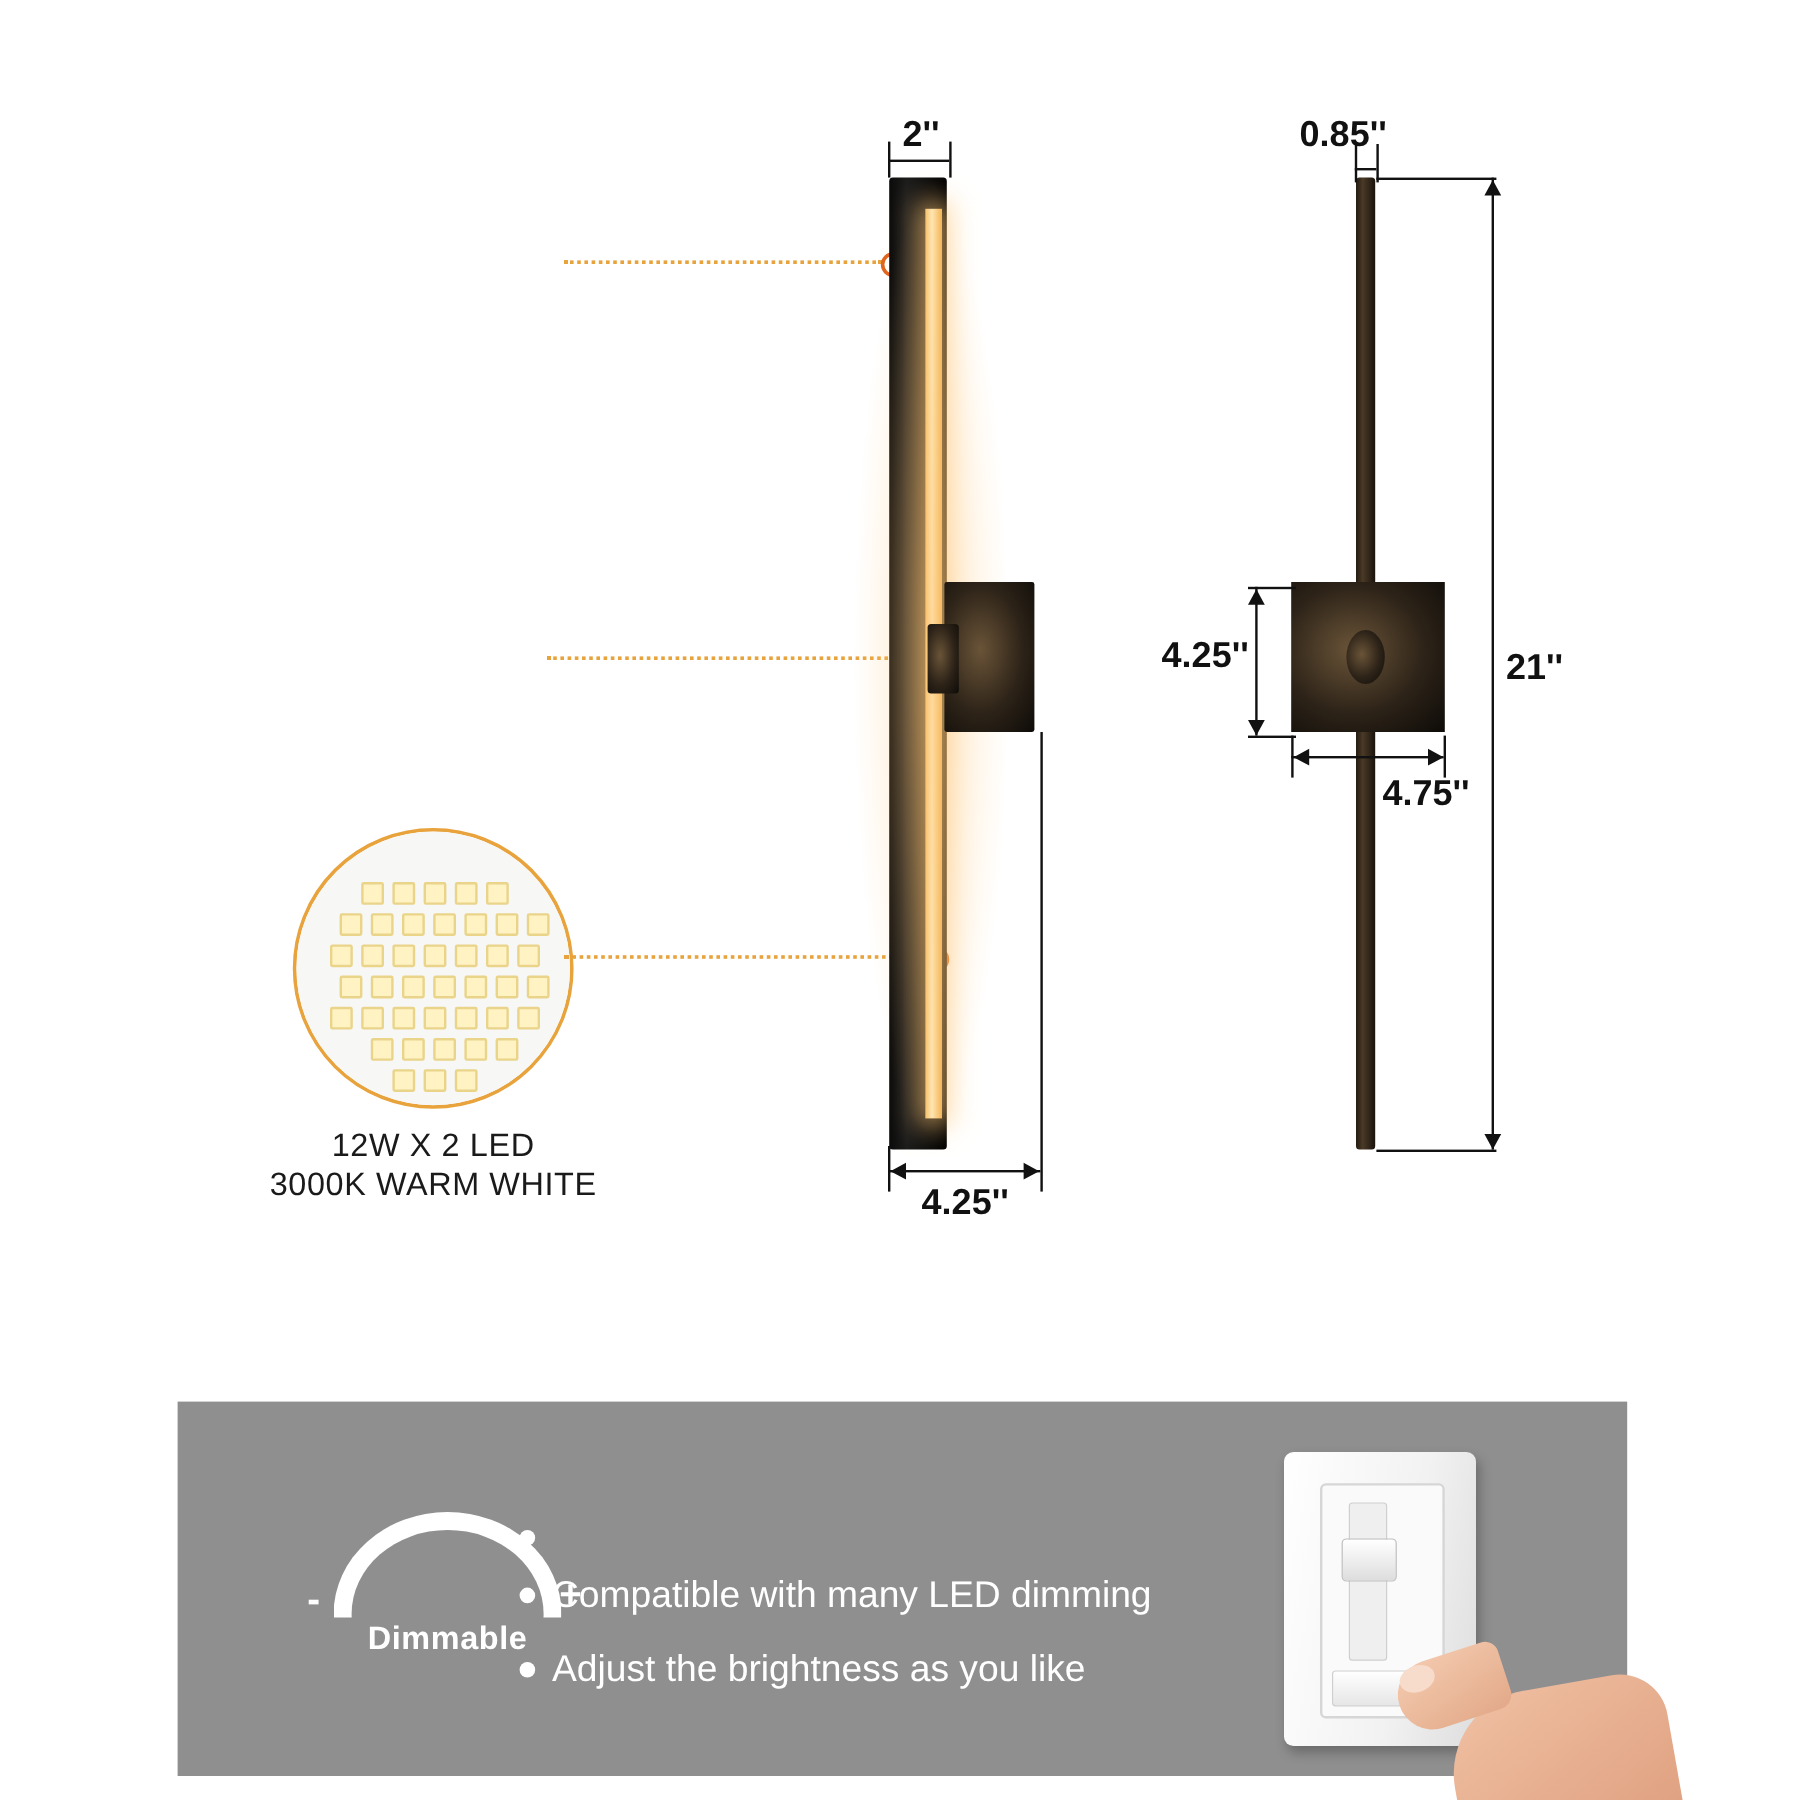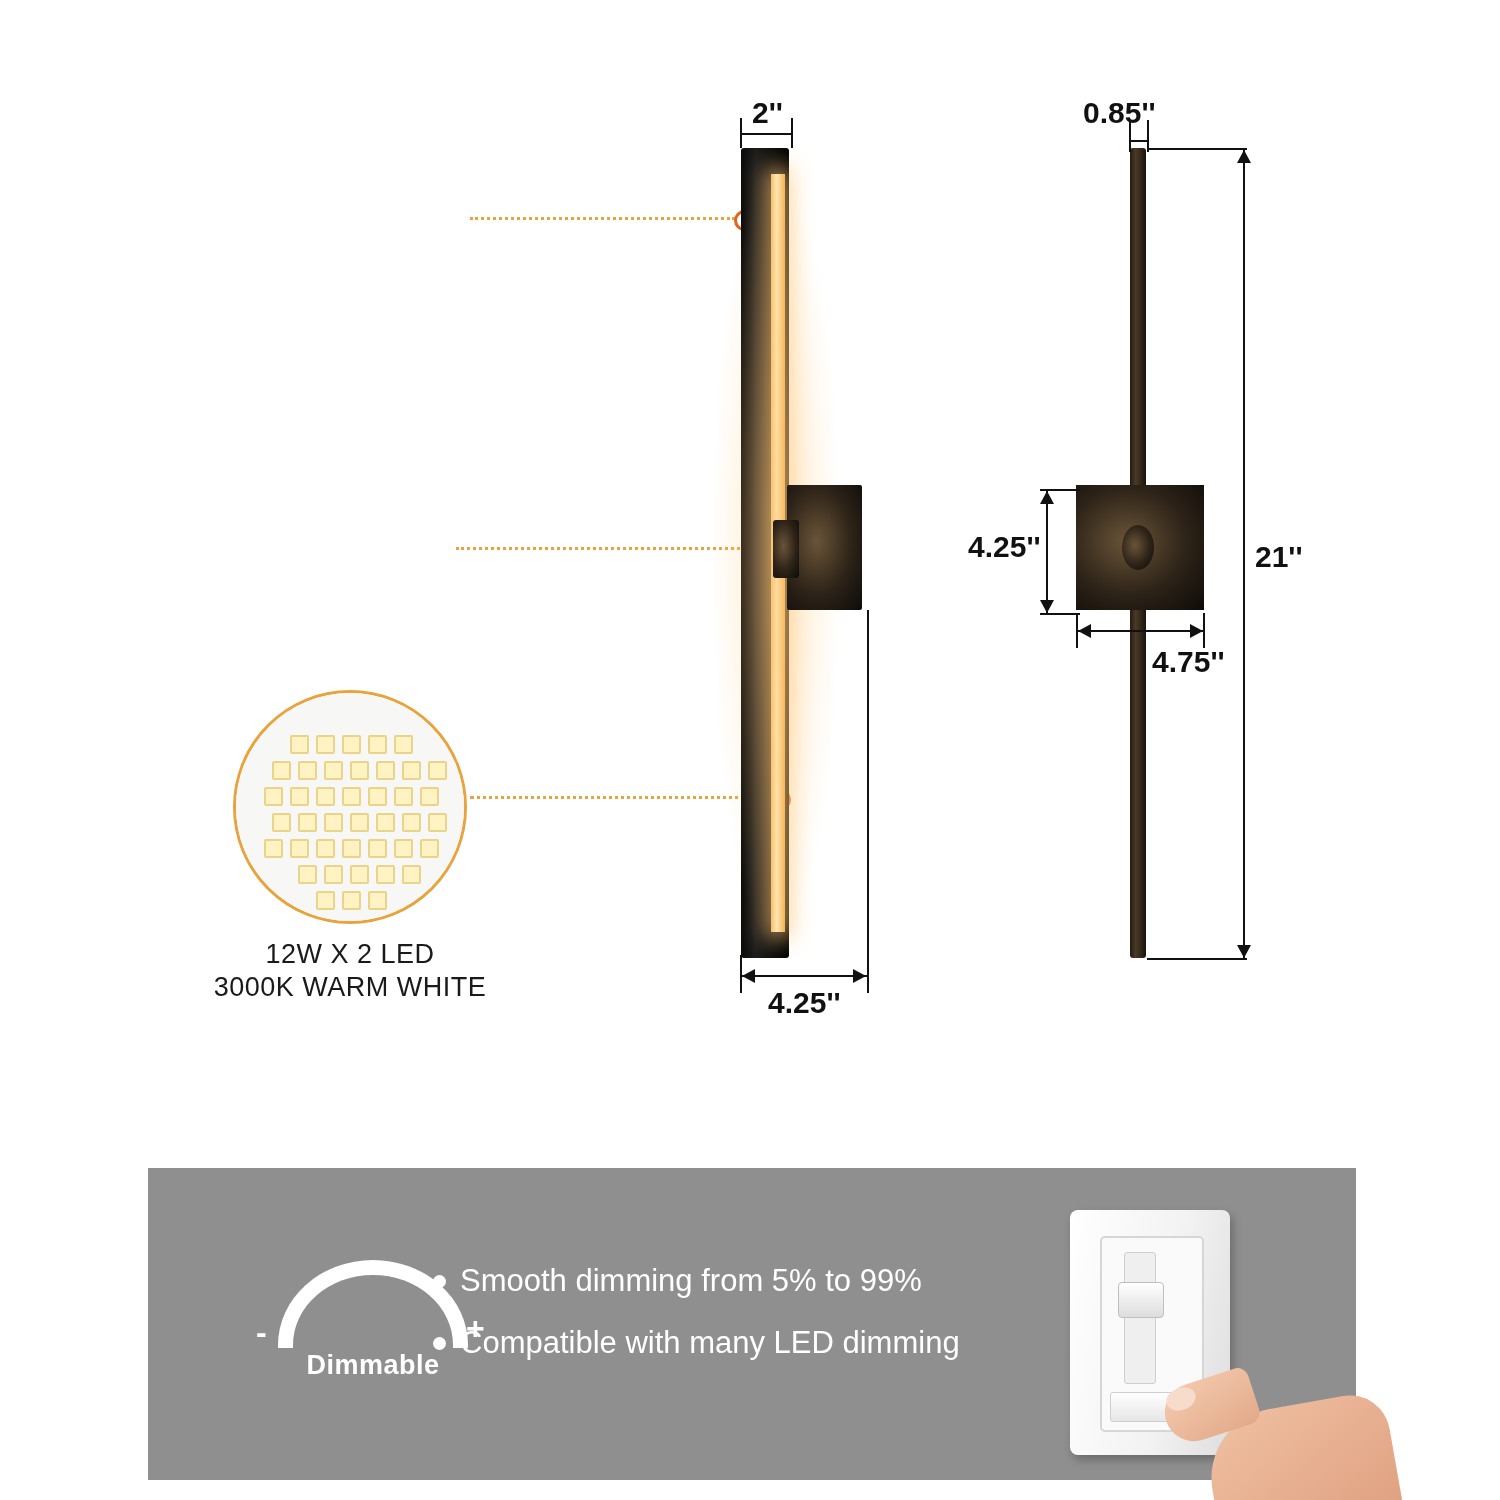"12W X 2 LED" #feature-led { left: 185px -> 196px }
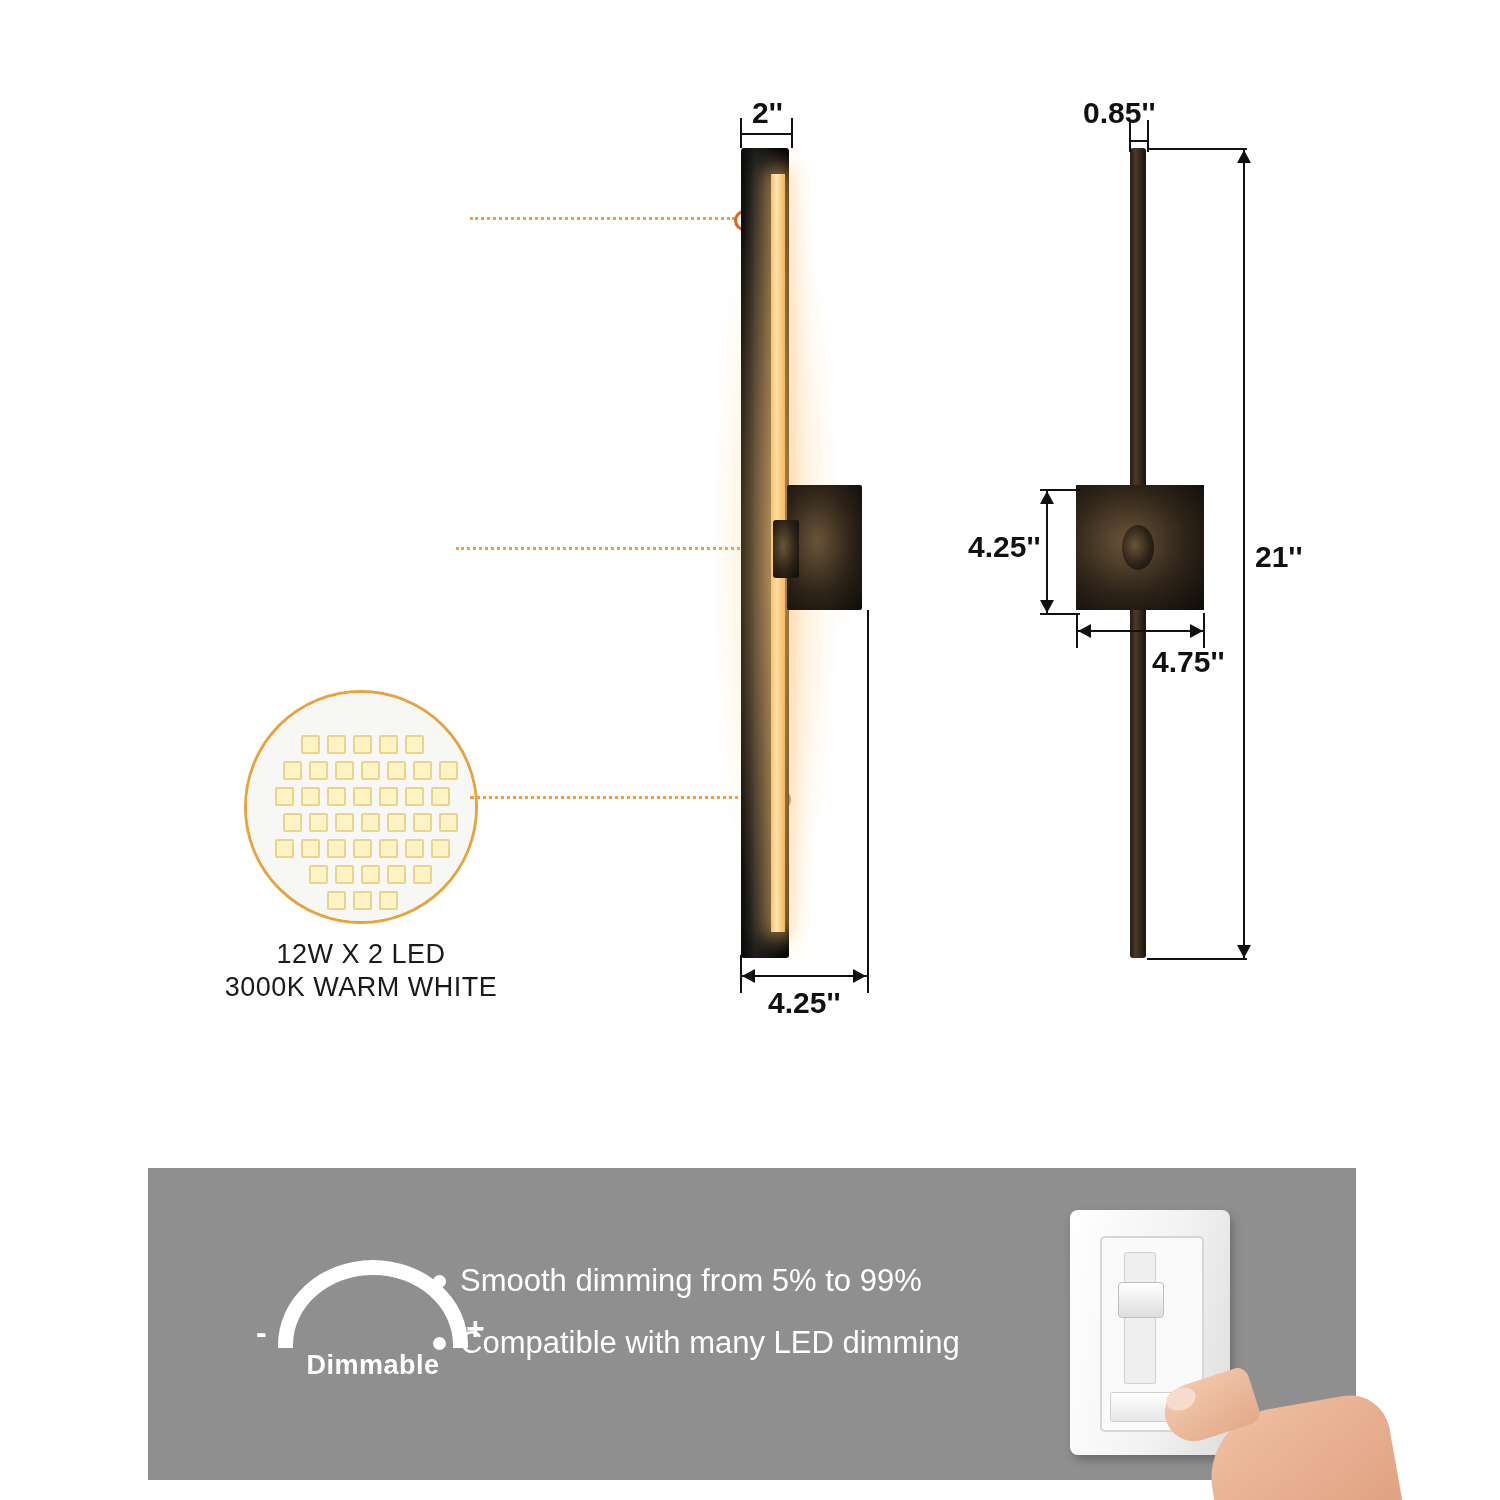"Smooth dimming from 5% to" span.btext { html: <span>Smooth dimming from 5% to 99%</span> -> none }
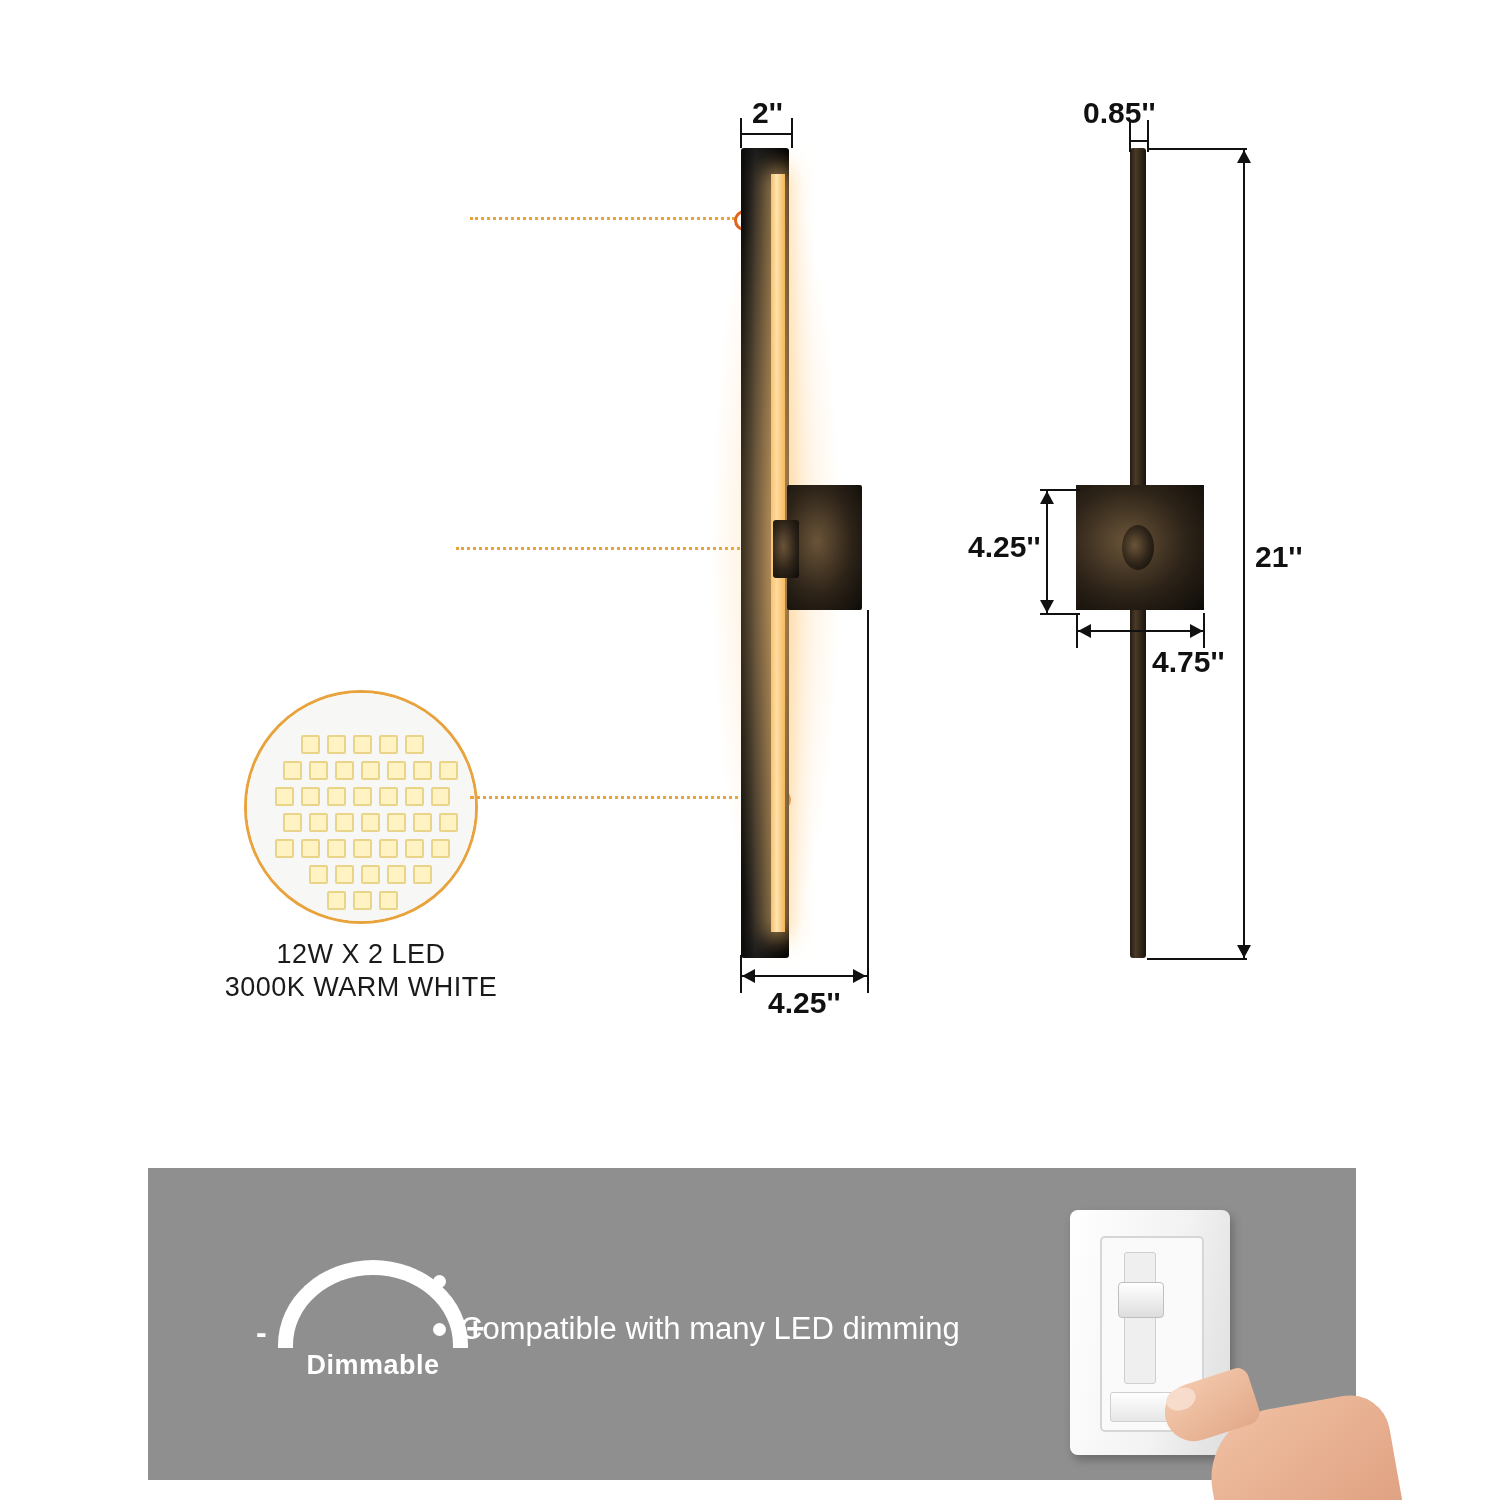"Adjust the brightness as you" div.bullet { html: none -> <div> <span></span> <span>Adjust the brightness as you like</span> </div> }
